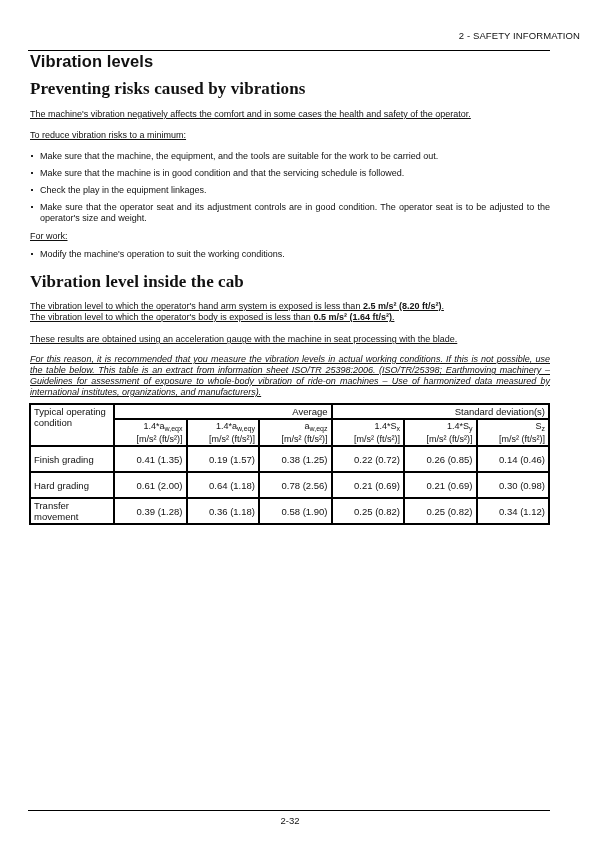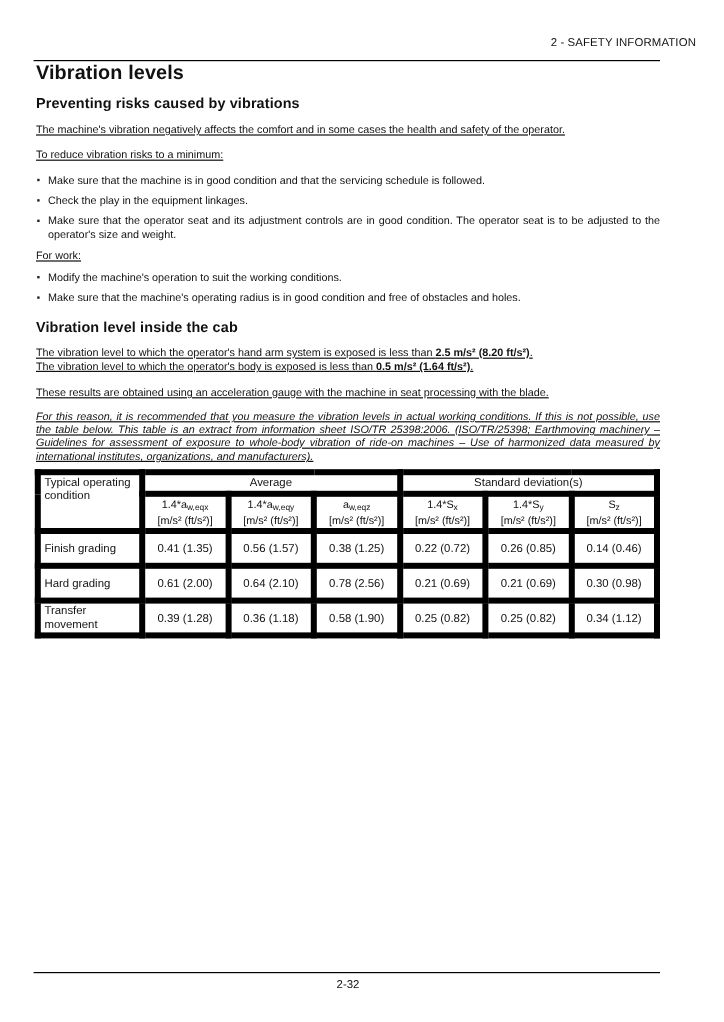"Preventing risks caused by vibrations" h2 { font-family: none -> Liberation Serif, serif; font-size: 12px -> 17px }
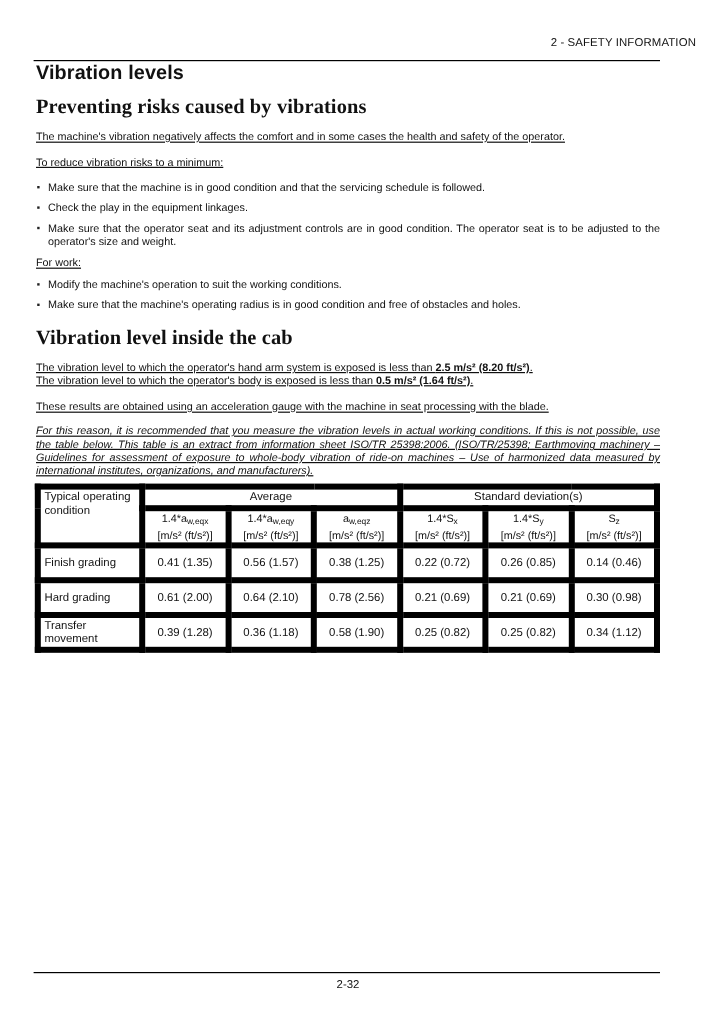"Make sure that the machine," li { html: none -> <li>Make sure that the machine, the equipment, and the tools are suitable for the work to be carried out.</li> }
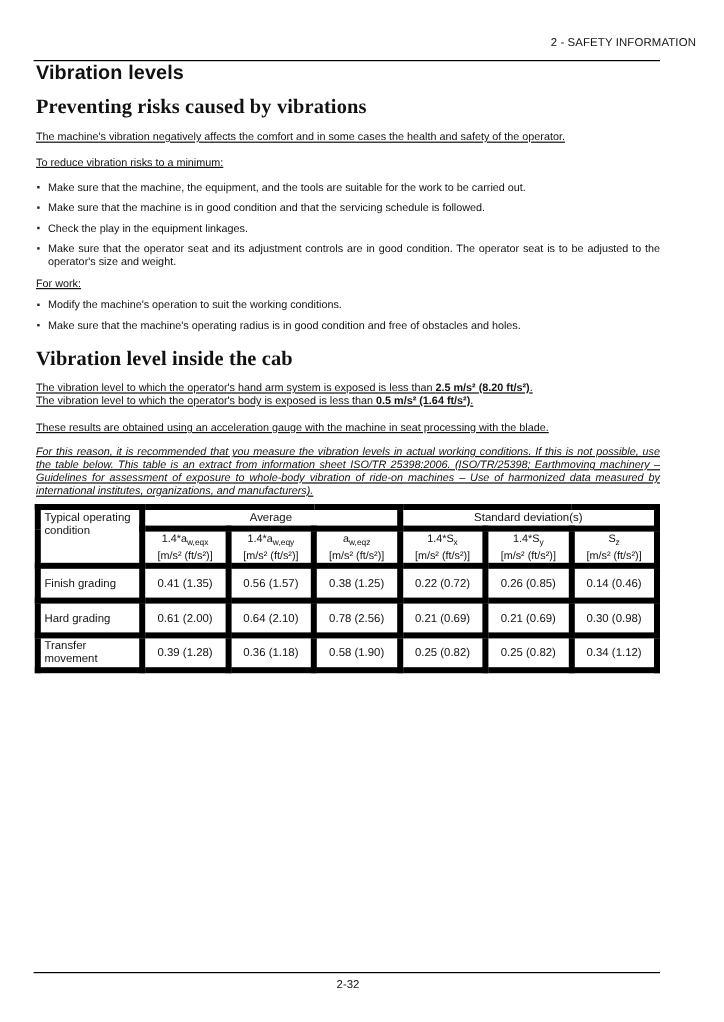"Make sure that the machine's" li { html: <li>Make sure that the machine's operating radius is in good condition and free of obstacles and holes.</li> -> none }
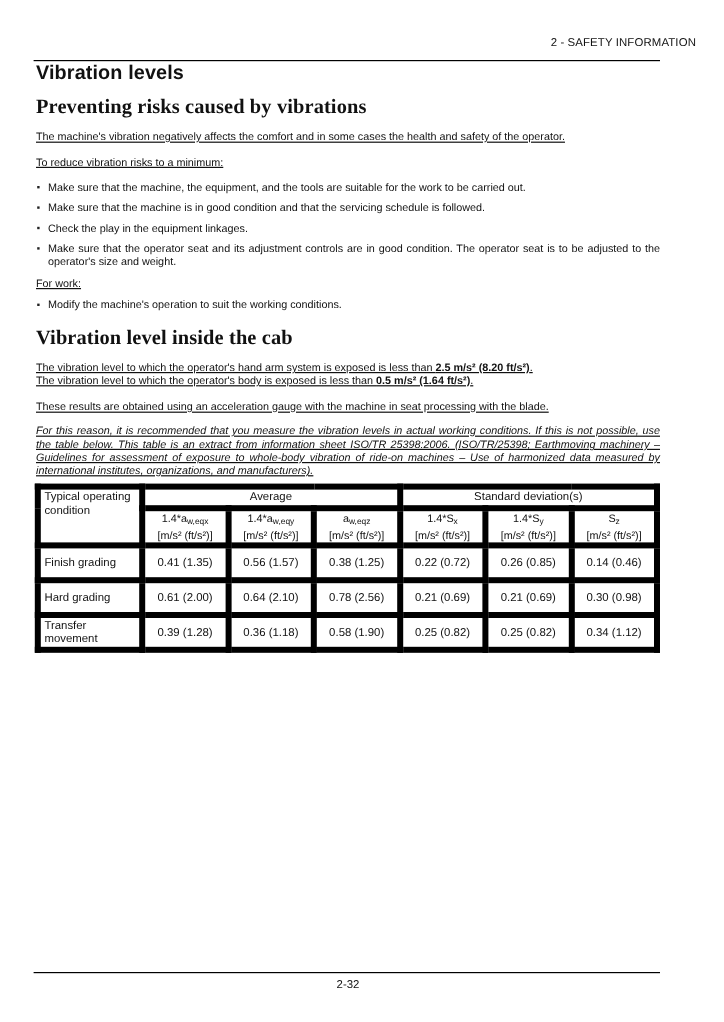"Typical operating condition" table.vib td { border: 5px solid #000000 -> 2px solid #000000 }
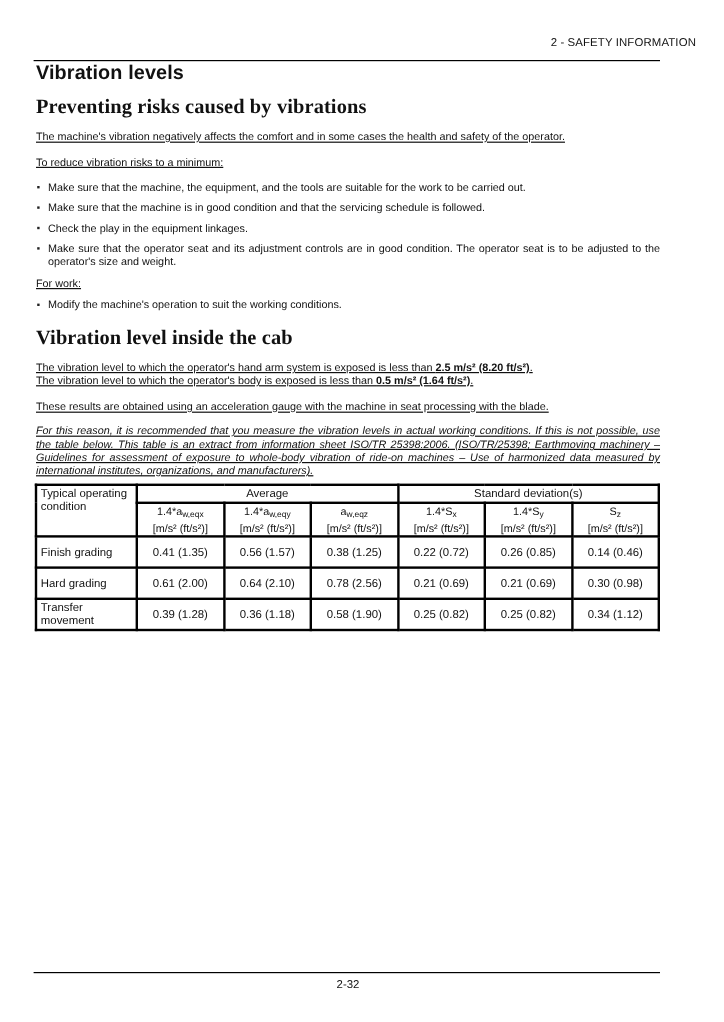"Average" table.vib td.c { text-align: center -> right }
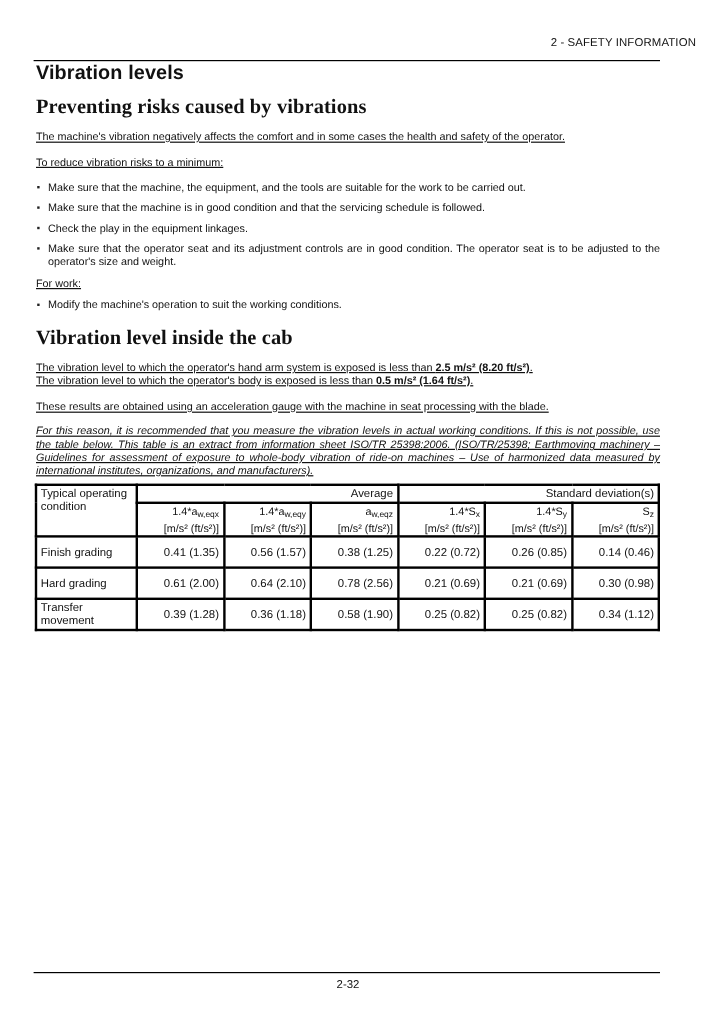"0.56 (1.57)" td.c { text: 0.56 -> 0.19 }
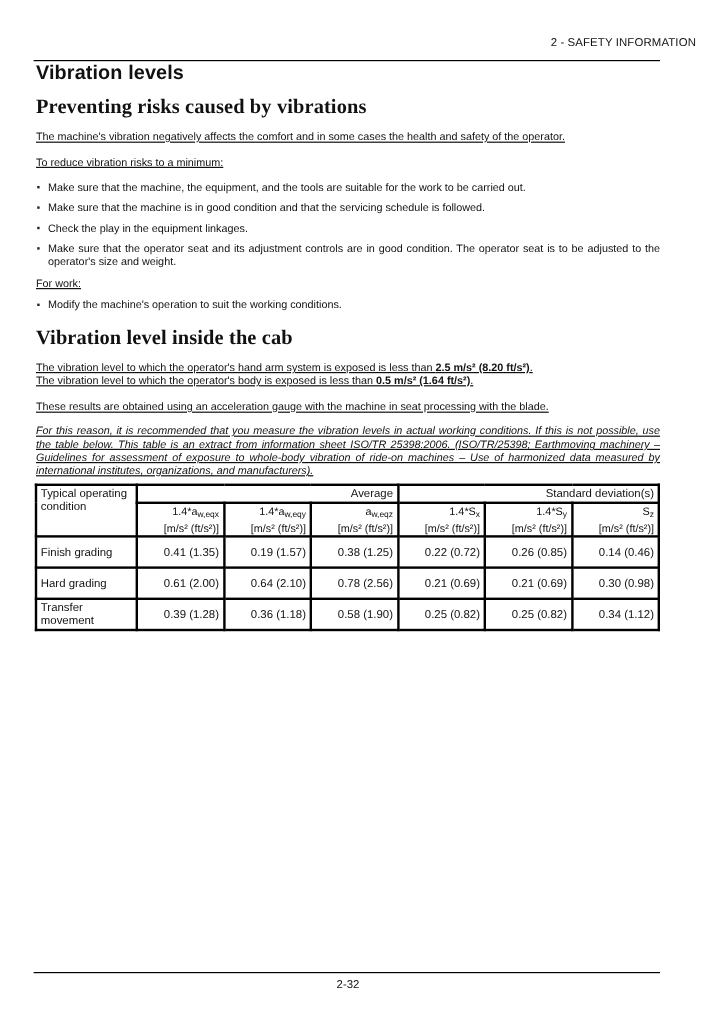"0.64 (2.10)" td.c { text: 2.10 -> 1.18 }
